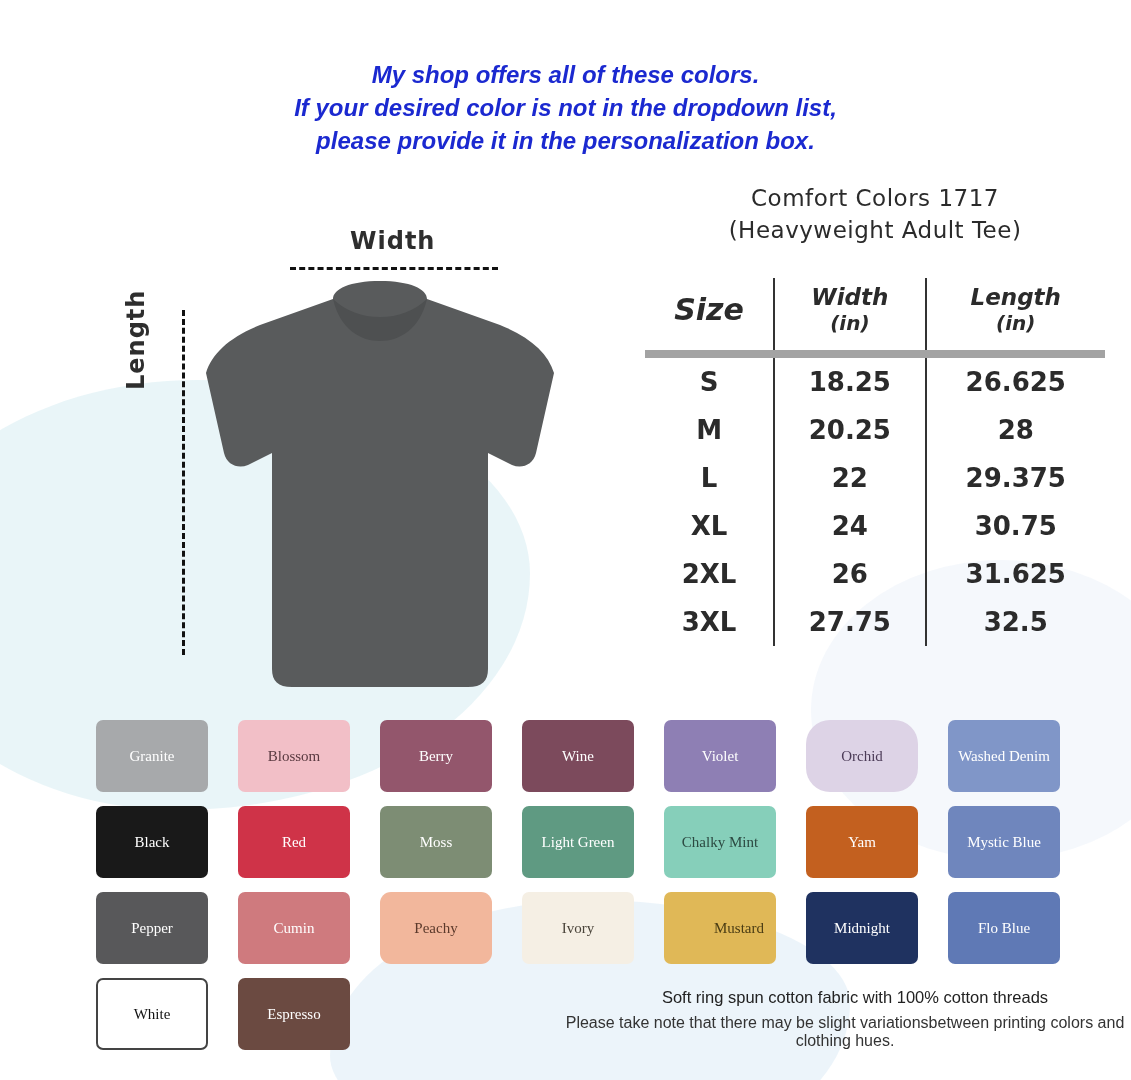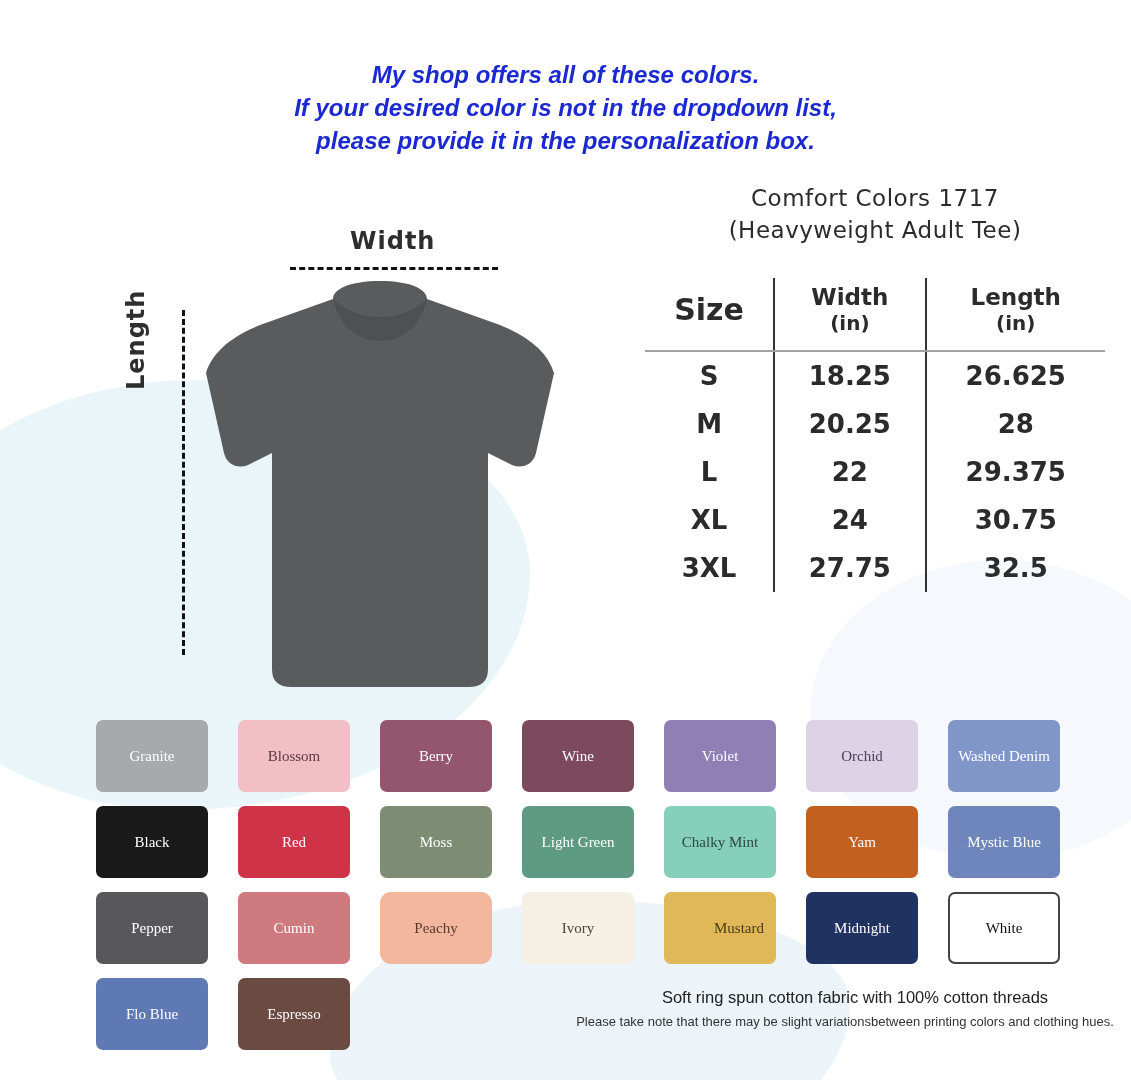"Size" #size-table thead th { border-bottom: 2px solid #a3a3a3 -> 8px solid #a3a3a3; font-style: none -> italic }
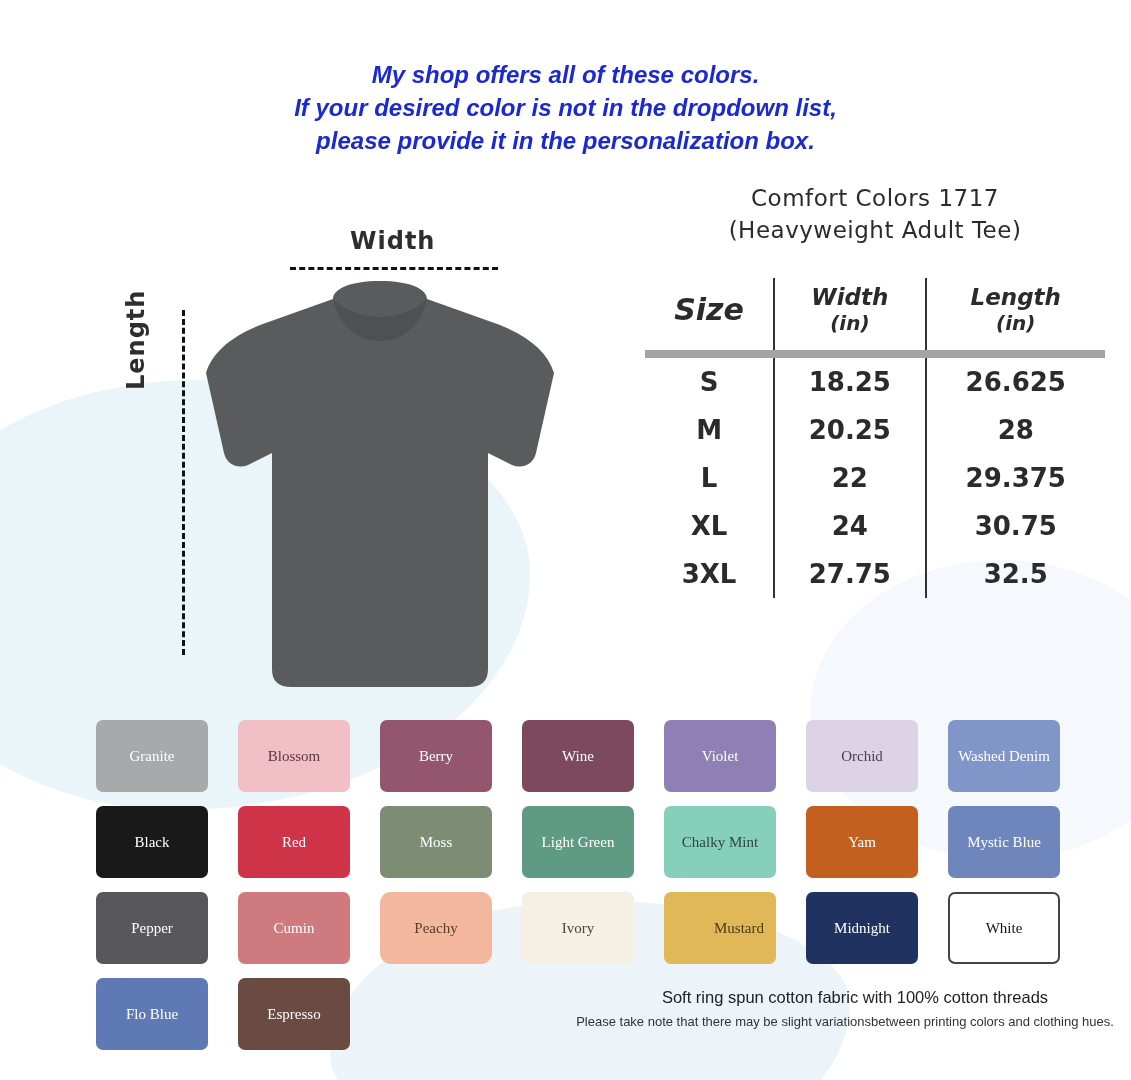"2XL" tr { html: none -> <tr> <td>2XL</td> <td>26</td> <td>31.625</td> </tr> }
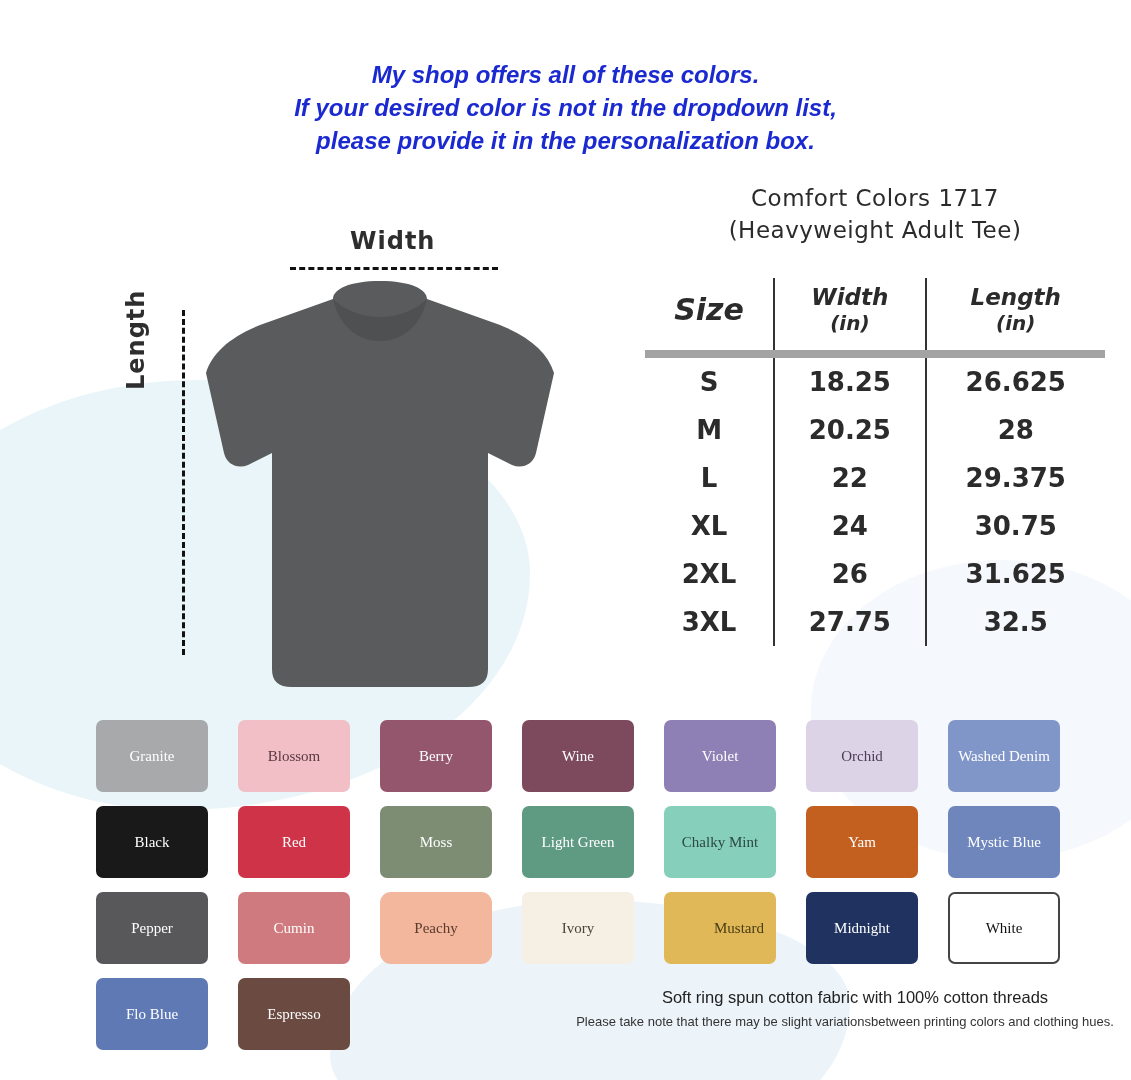"Orchid" div.swatch { border-radius: none -> 24px }
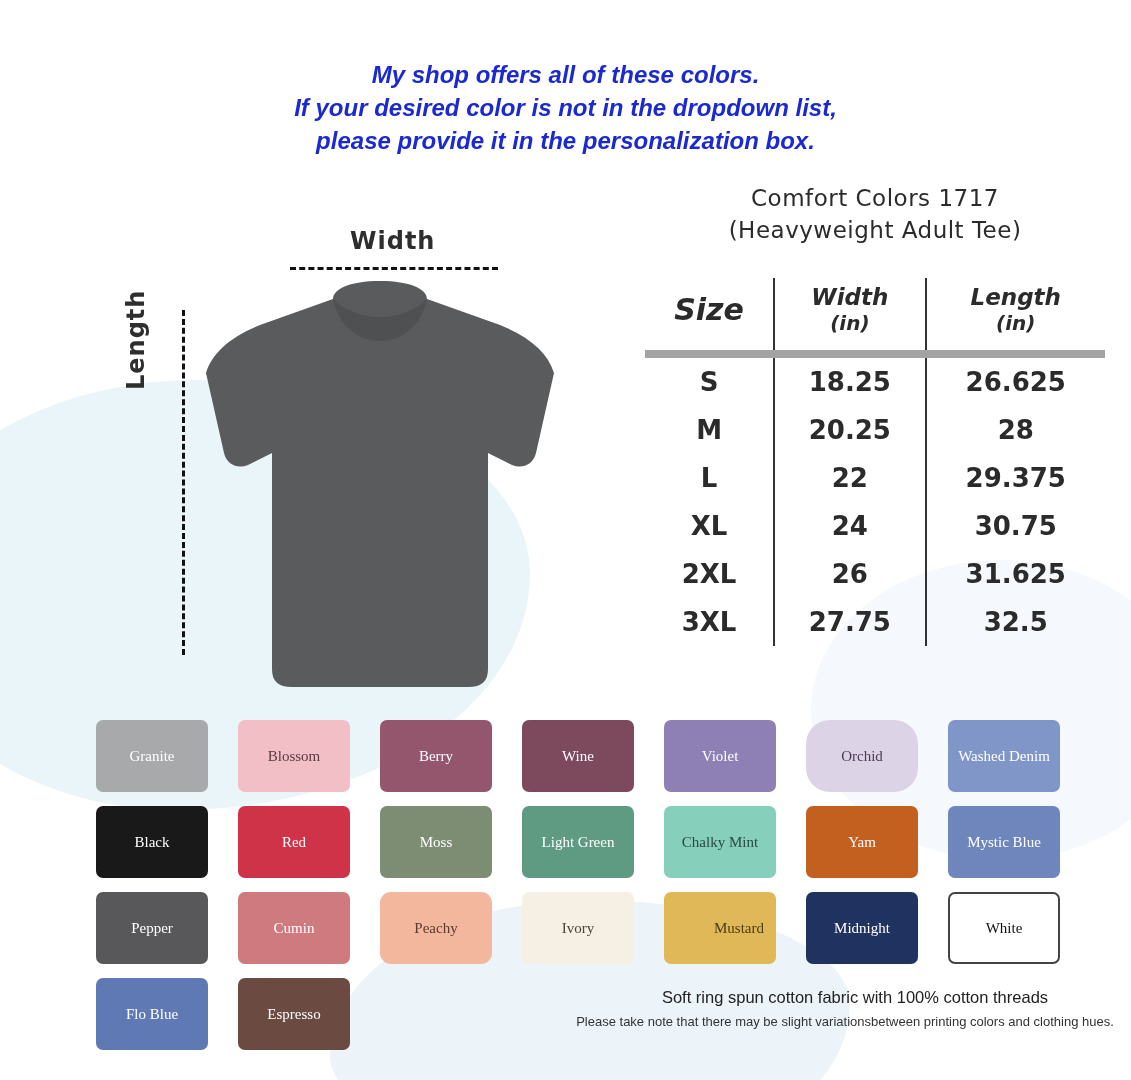"White" div.swatch { order: before "Flo Blue" -> after "Flo Blue" }
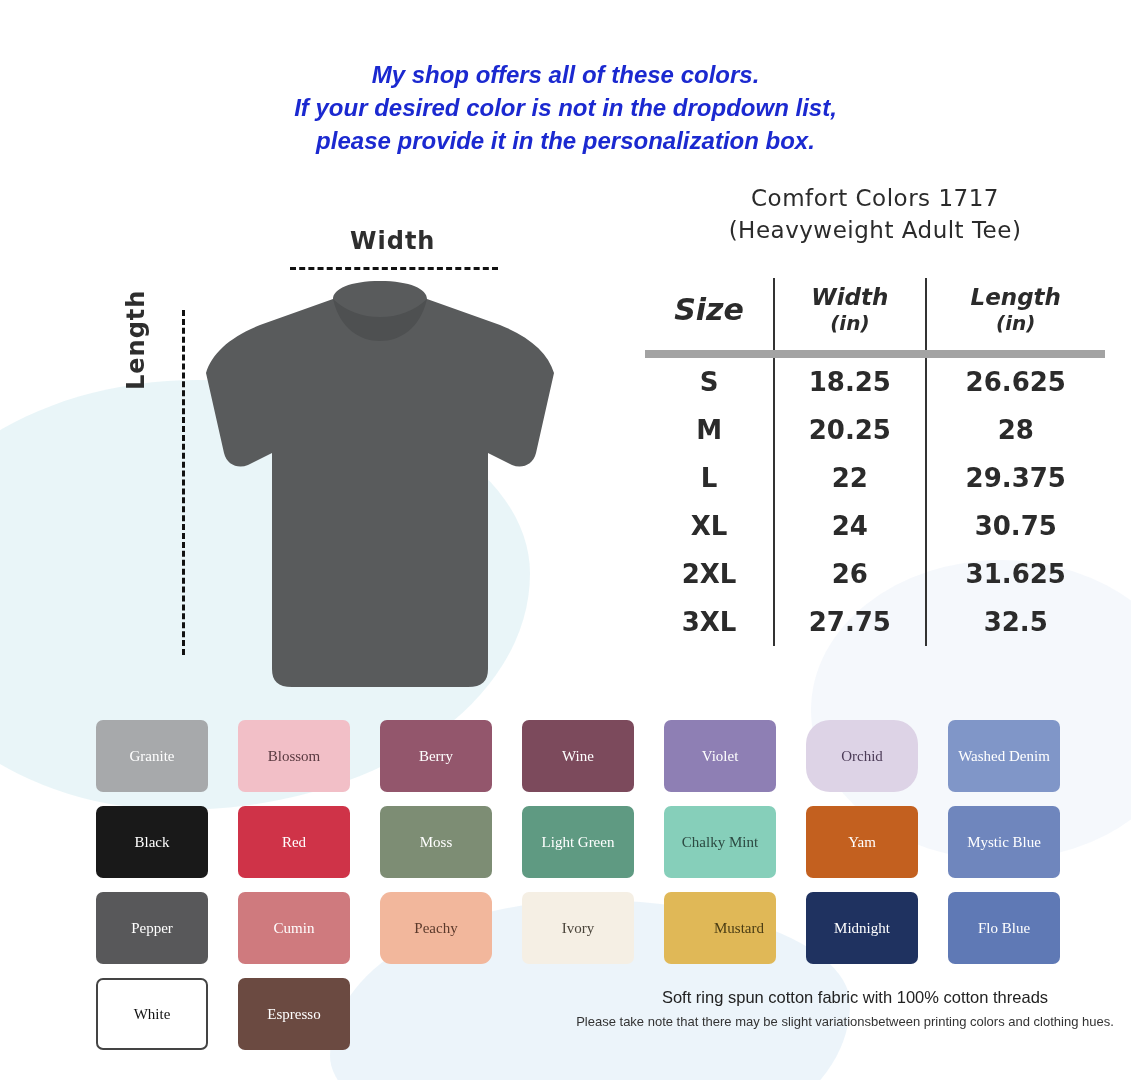"Please take note that there" #footer-2 { font-size: 13px -> 16px }
